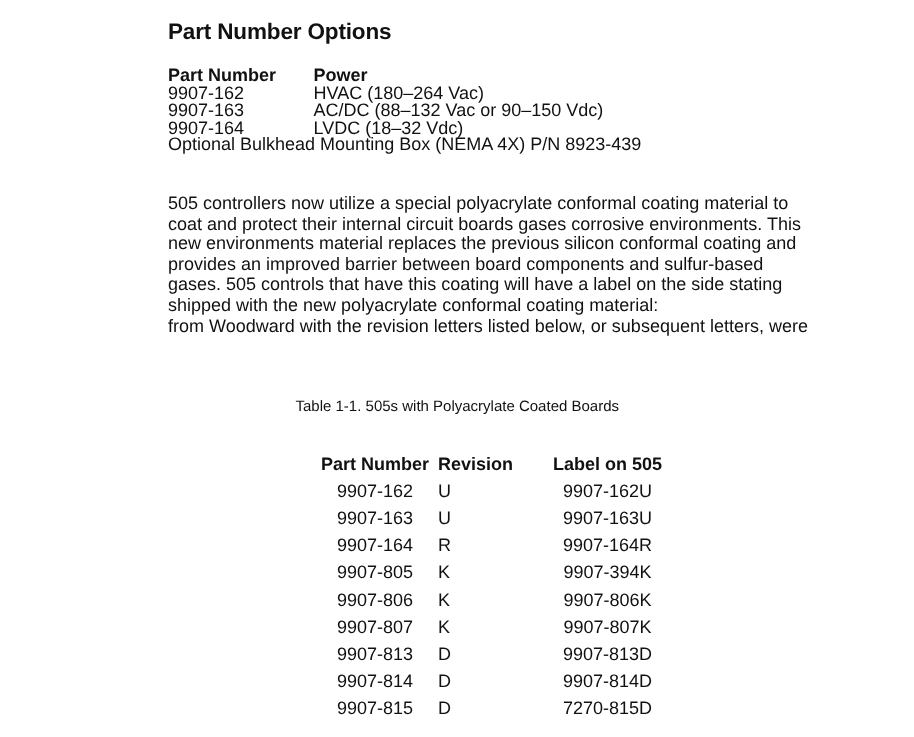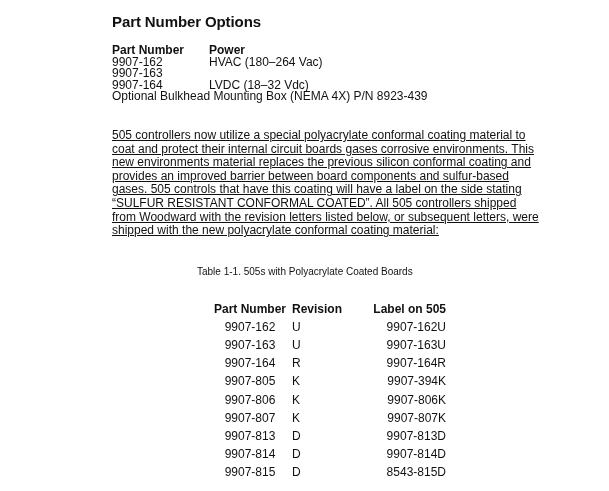"AC/DC (88–132 Vac or 90–150" span.c2 { html: none -> <span>AC/DC (88–132 Vac or 90–150 Vdc)</span> }
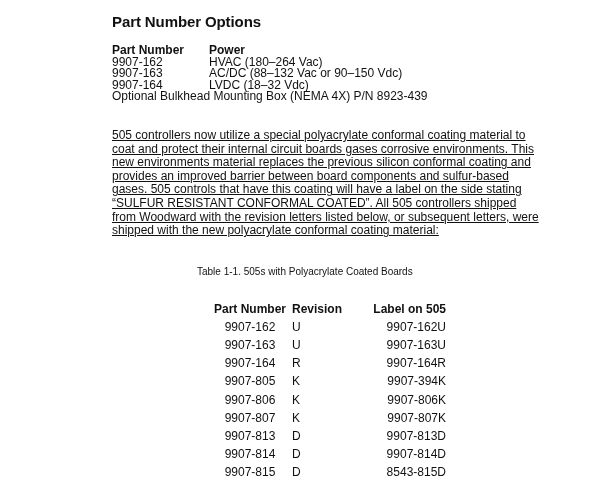"505 controllers now utilize a" .para { text-decoration: underline -> none }
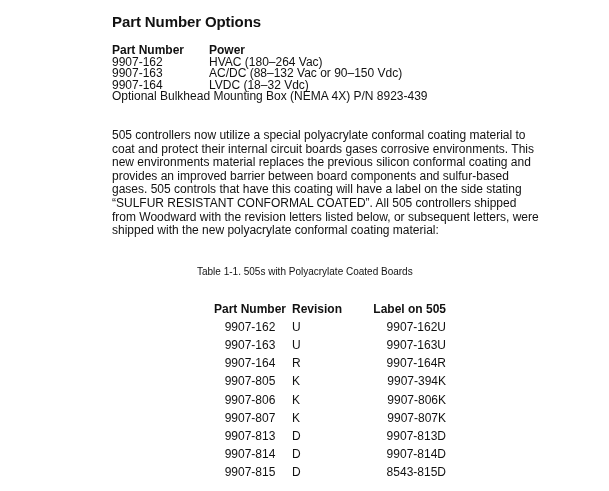"“SULFUR RESISTANT CONFORMAL COATED”. All" div.para-line { html: <div>“SULFUR RESISTANT CONFORMAL COATED”. All 505 controllers shipped</div> -> none }
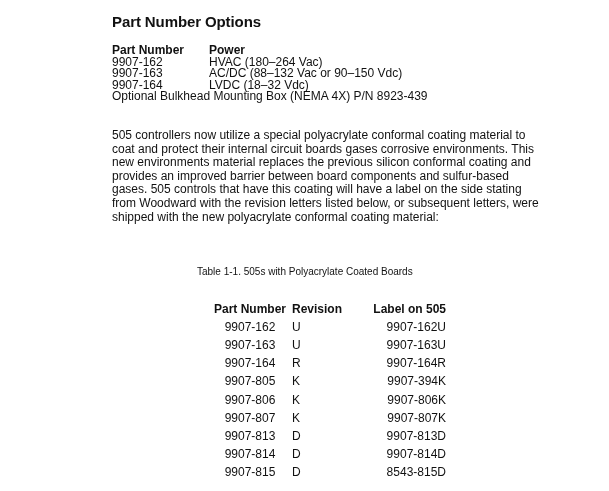"from Woodward with the revision" div.para-line { order: before "shipped with the new polyacrylate" -> after "shipped with the new polyacrylate" }
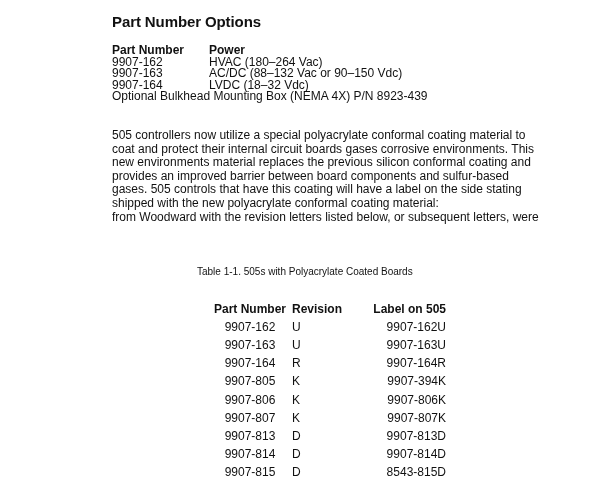"Label on 505" .t-row .col3 { text-align: right -> center }
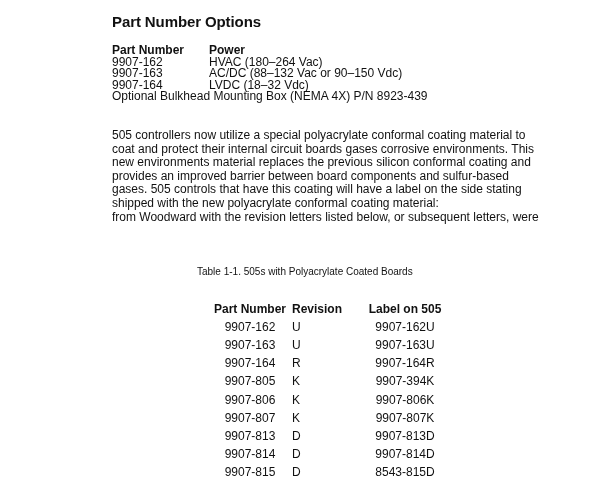"8543-815D" span.col3 { text: 8543-815D -> 7270-815D }
